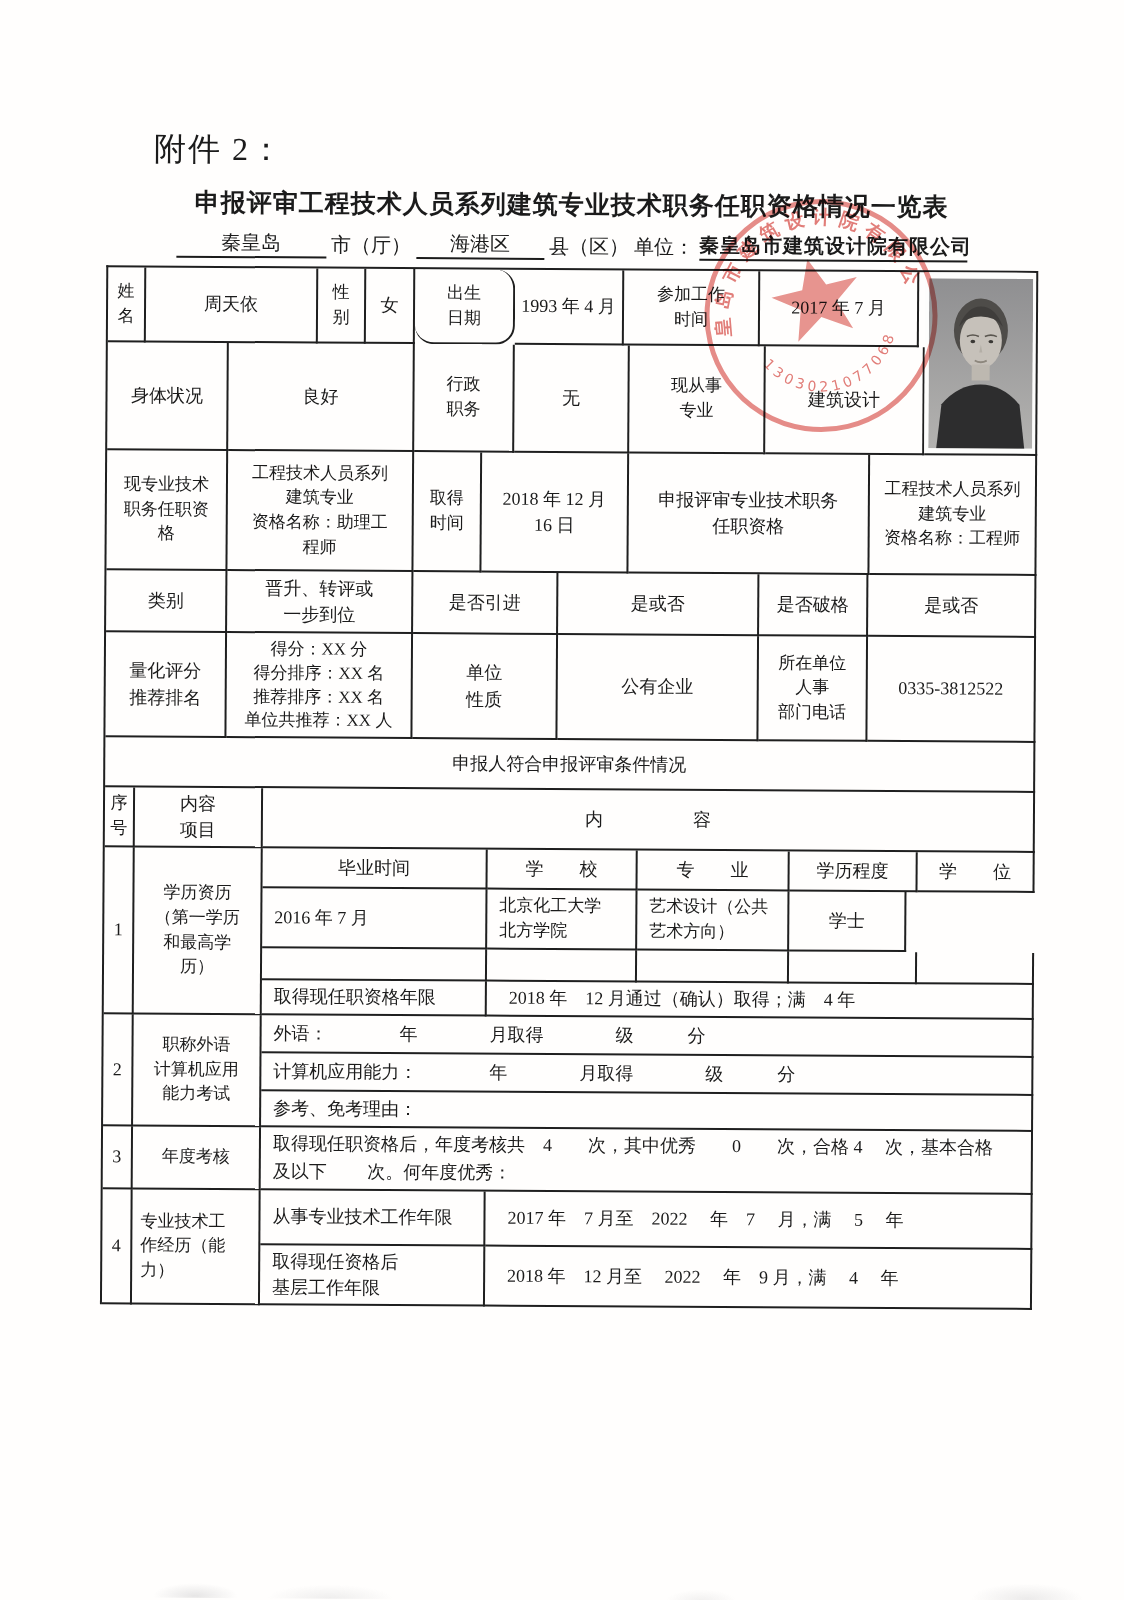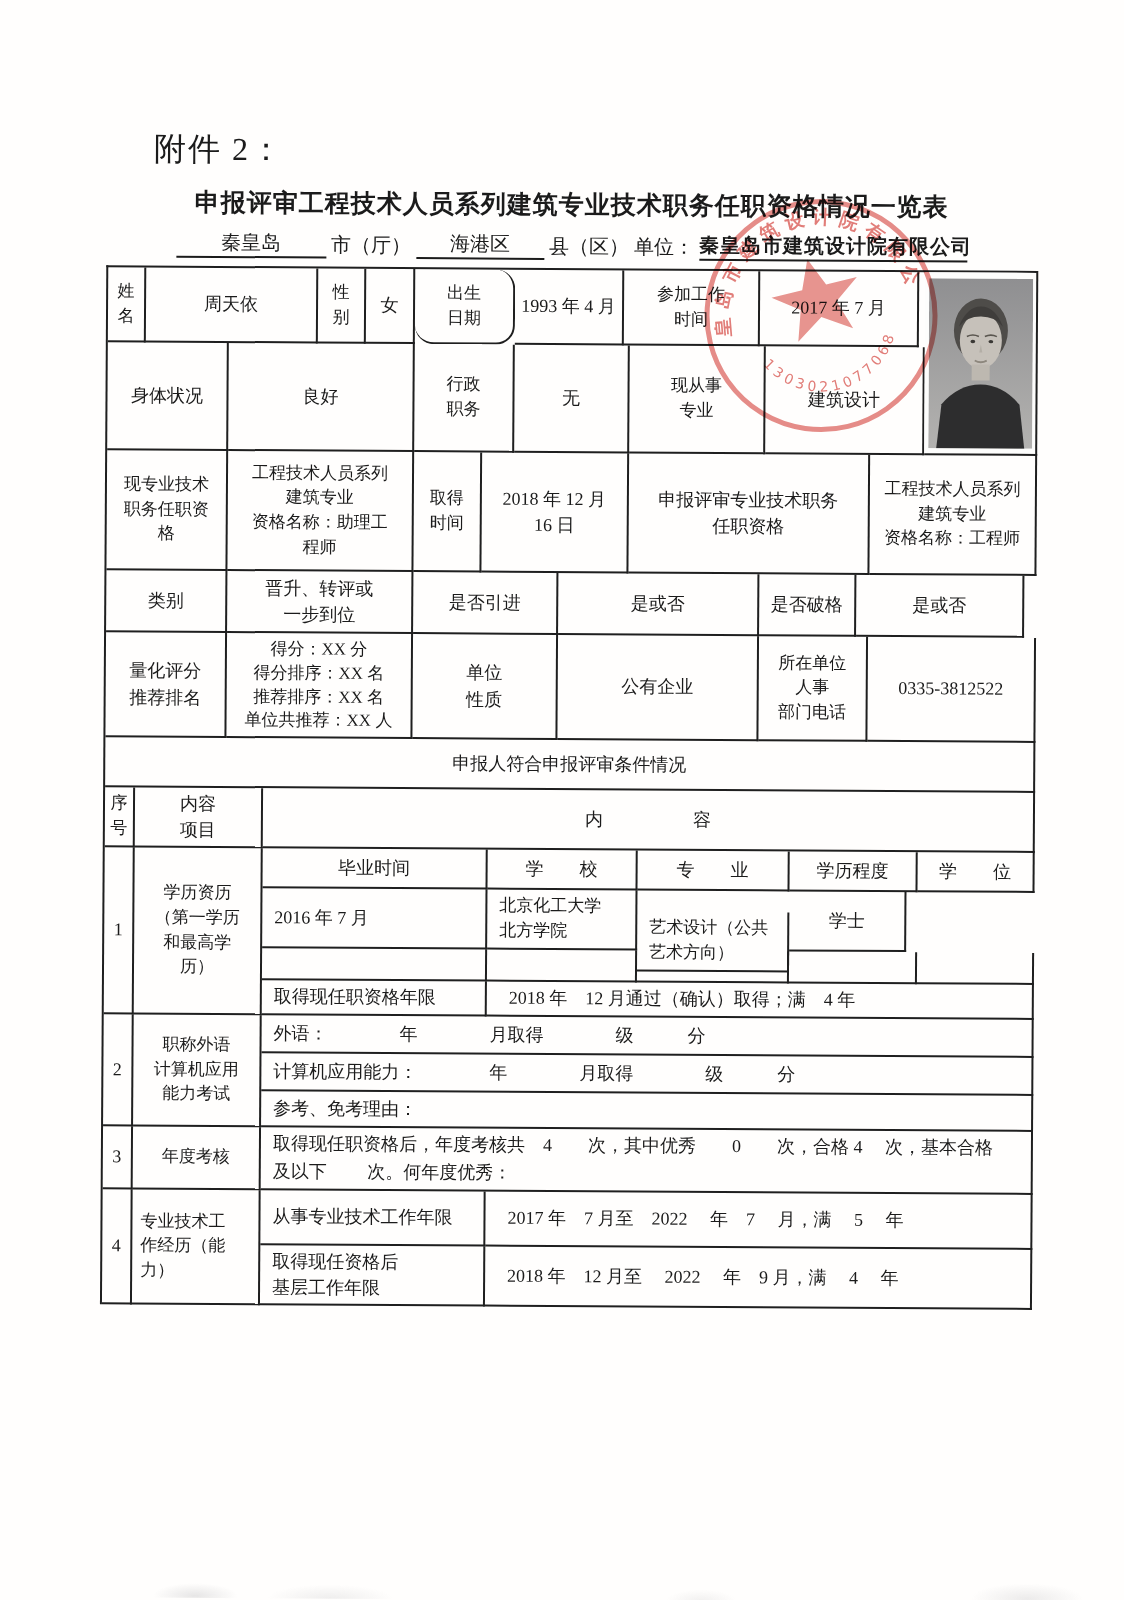"是否破格" div.cell { width: 97px -> 109px }
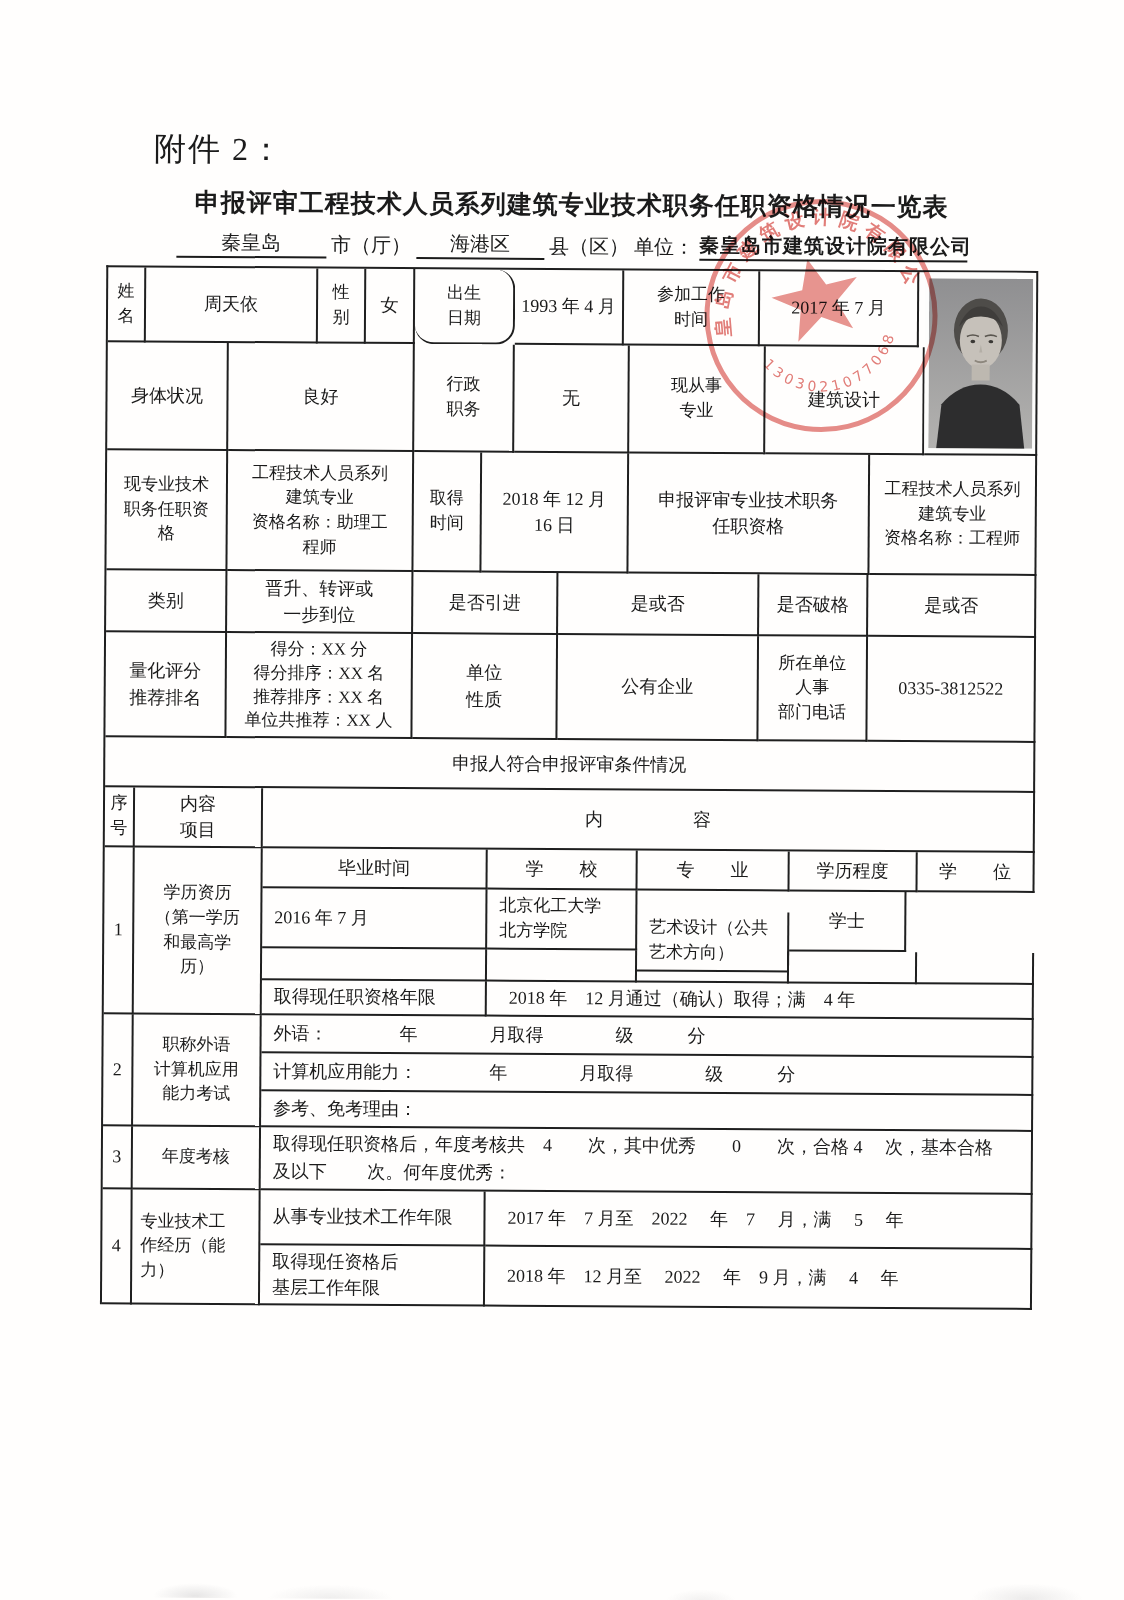"艺术设计（公共" div.cell { margin-top: 21px -> none }
